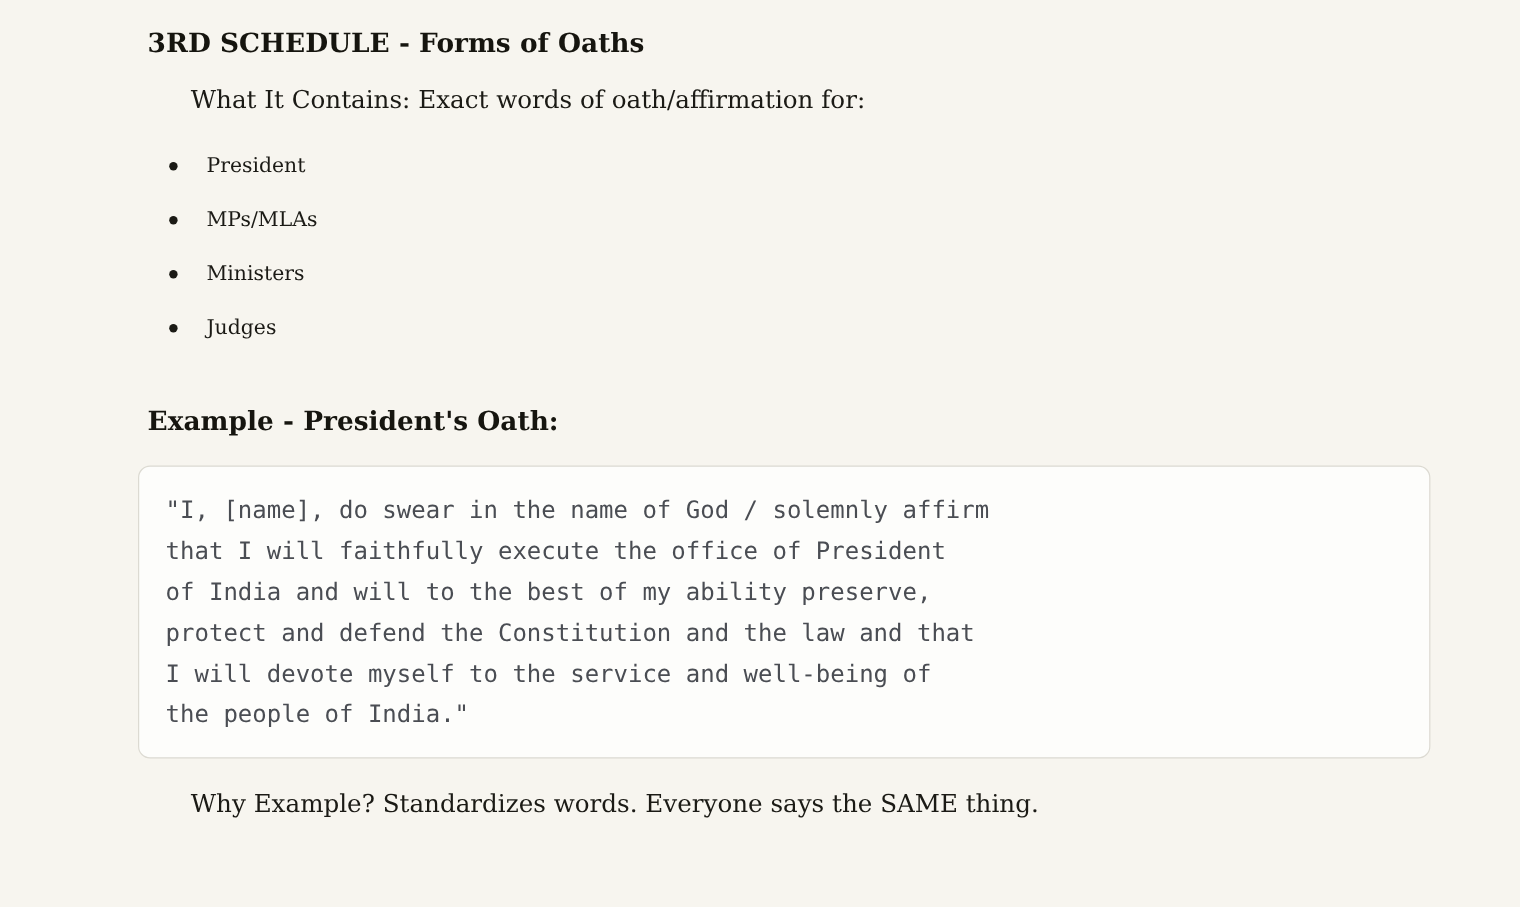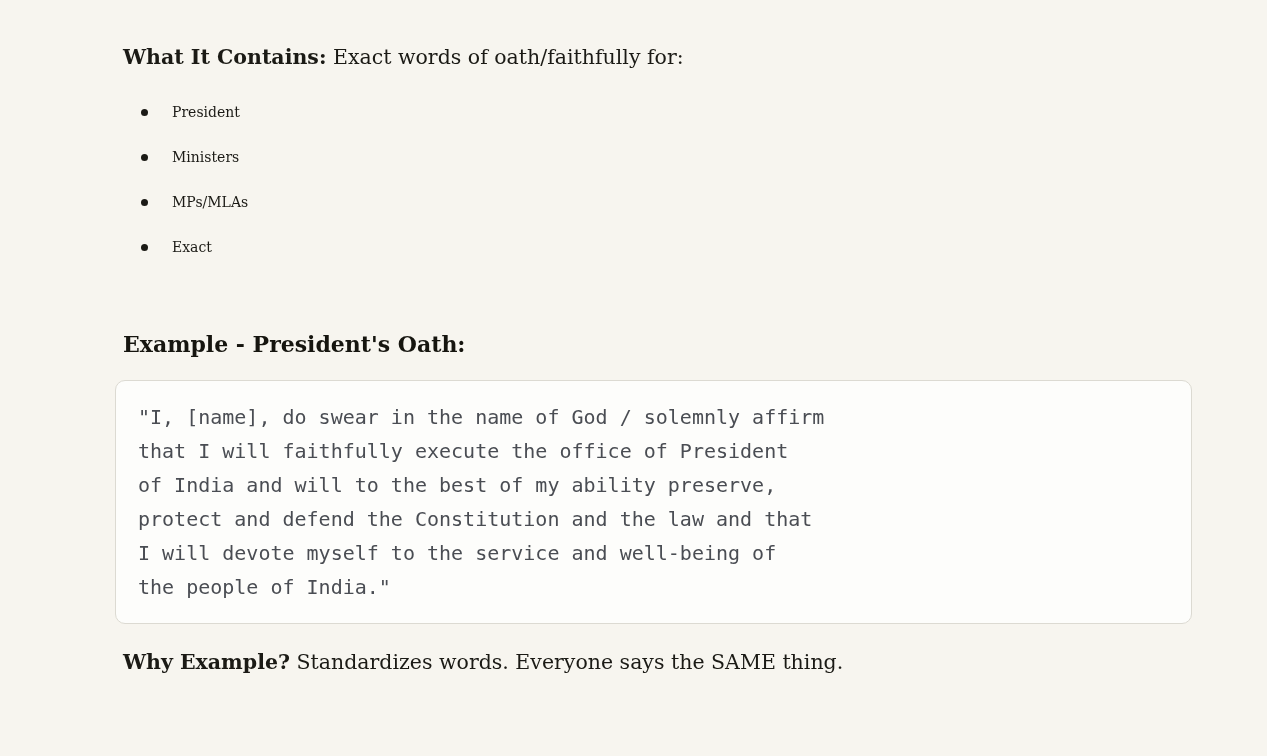"3RD SCHEDULE - Forms of" h3.heading { html: none -> <h3>3RD SCHEDULE - Forms of Oaths</h3> }
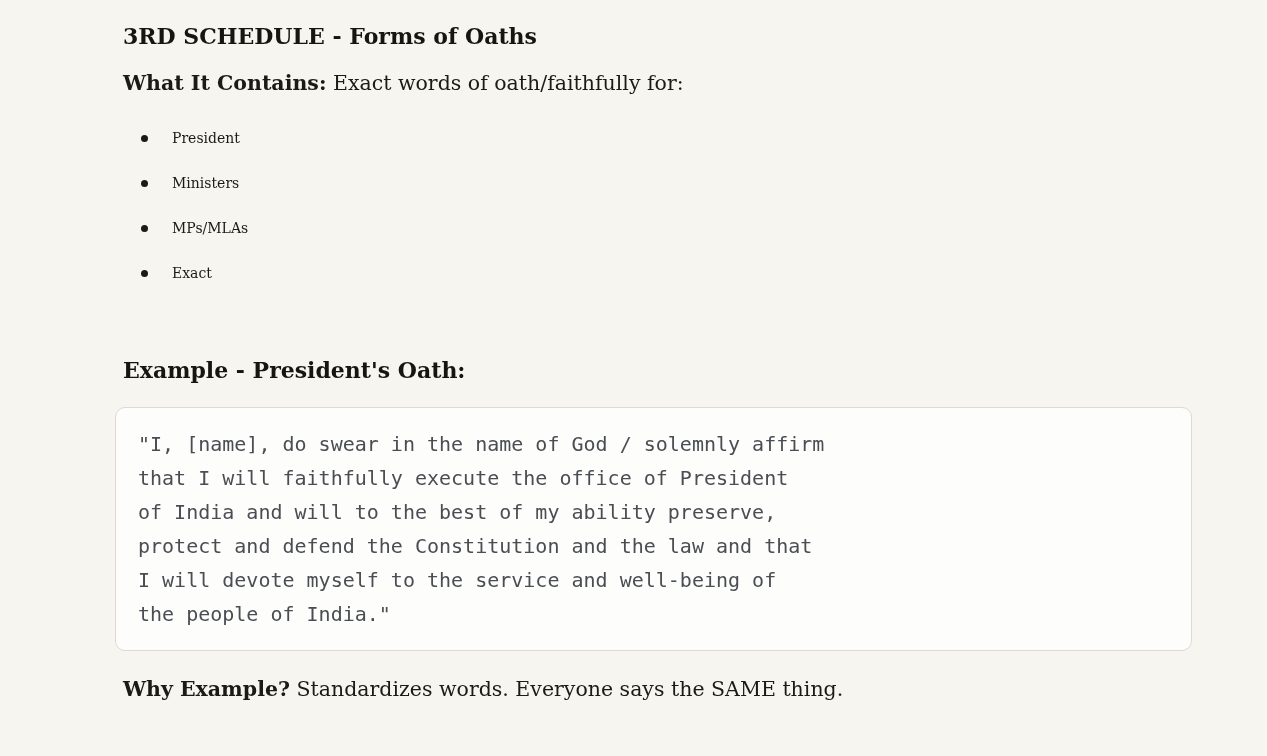"What It Contains:" .body-text strong { font-weight: 700 -> 400; margin-left: none -> 36px }
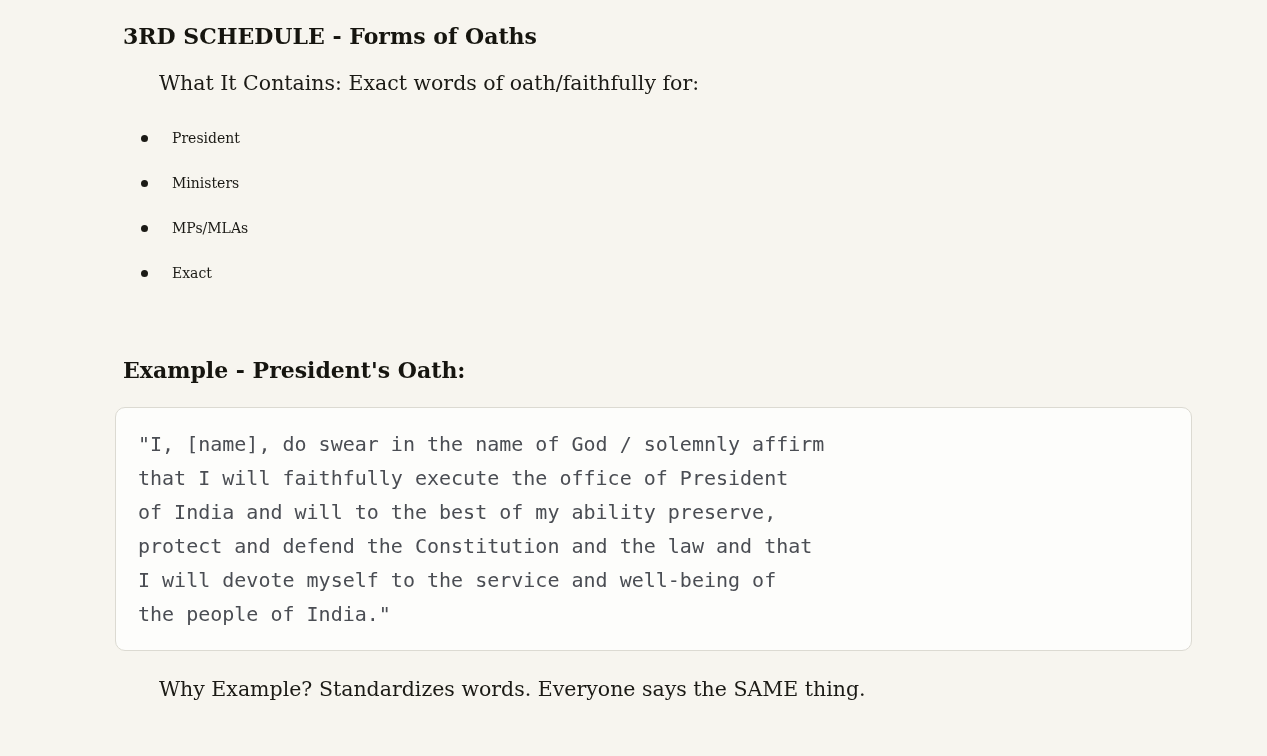"Exact words of oath/faithfully for:" span { text: oath/faithfully -> oath/affirmation }
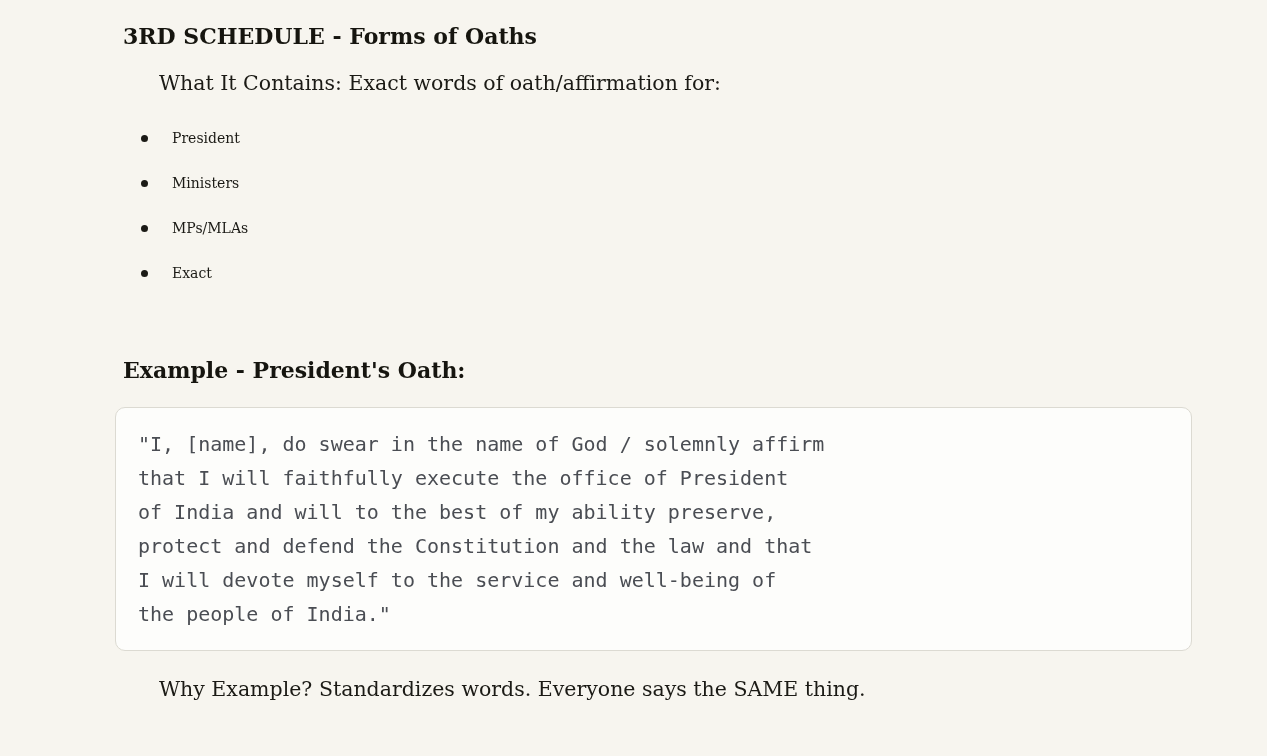"President" ul.roles-list li { font-size: 14px -> 17px }
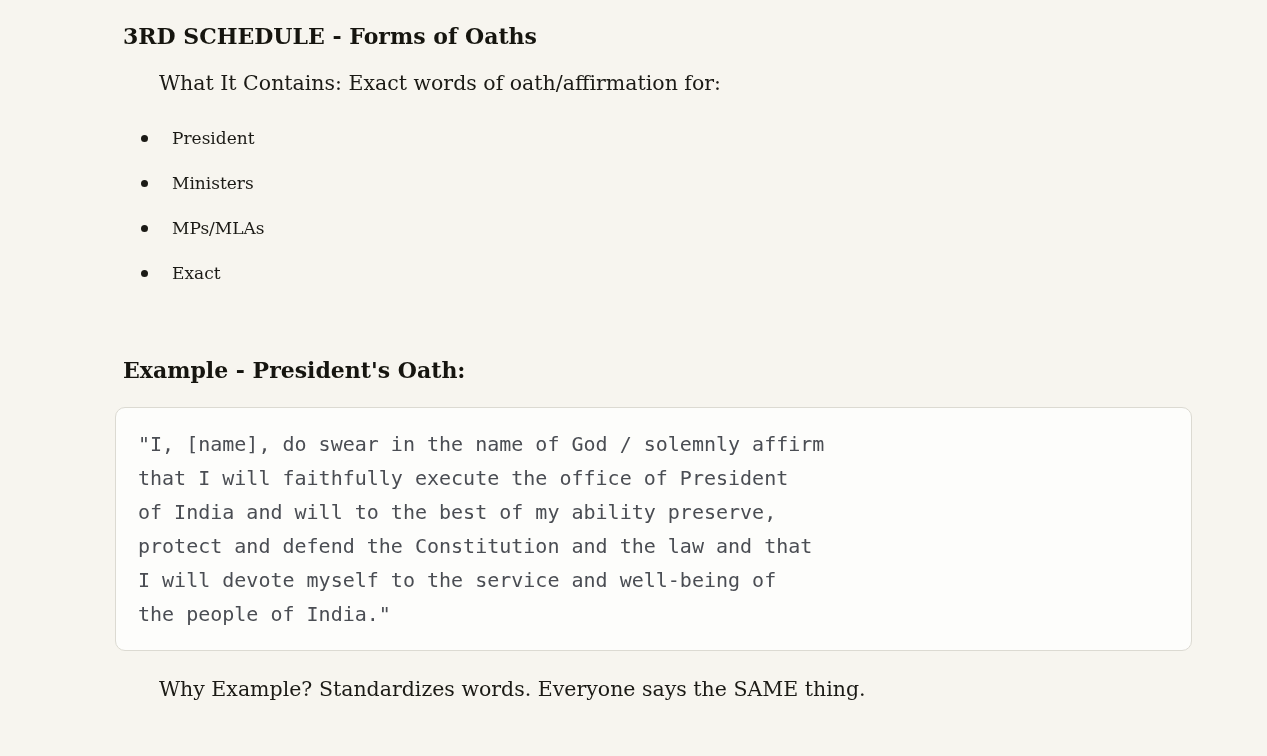"Ministers" li { order: before "MPs/MLAs" -> after "MPs/MLAs" }
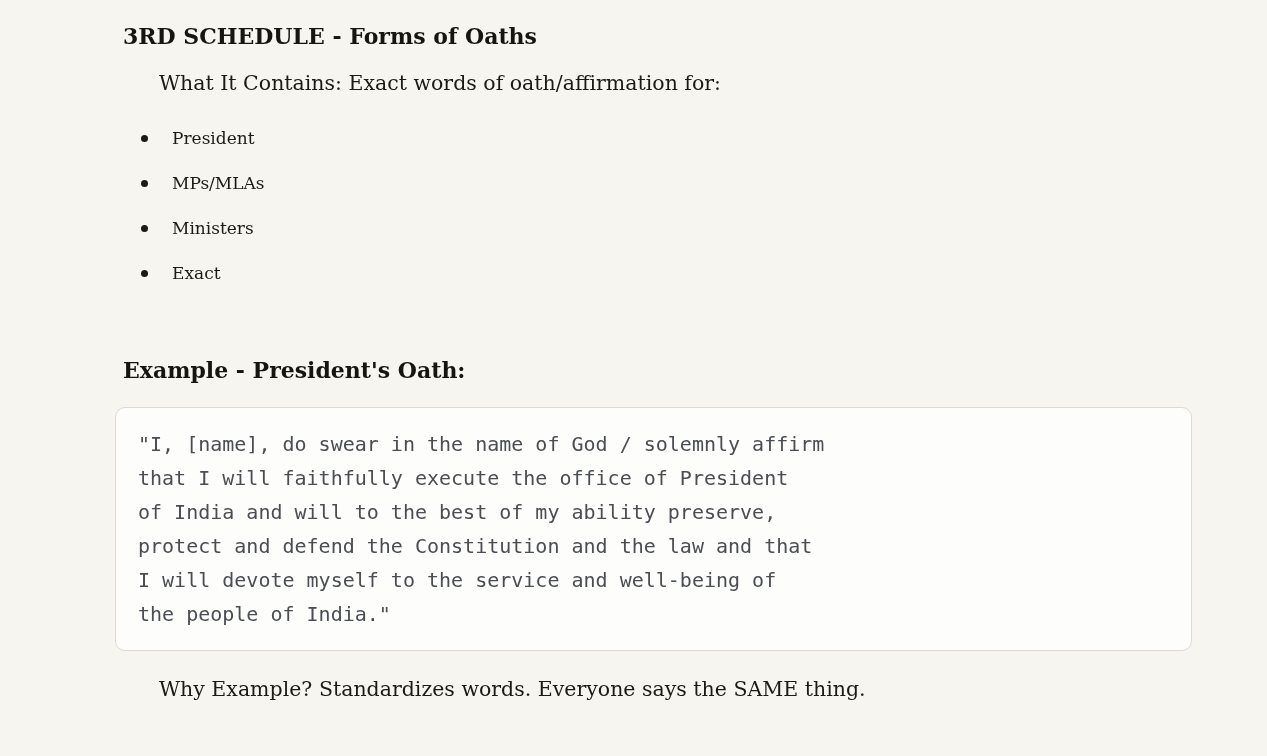"Exact" span { text: Exact -> Judges }
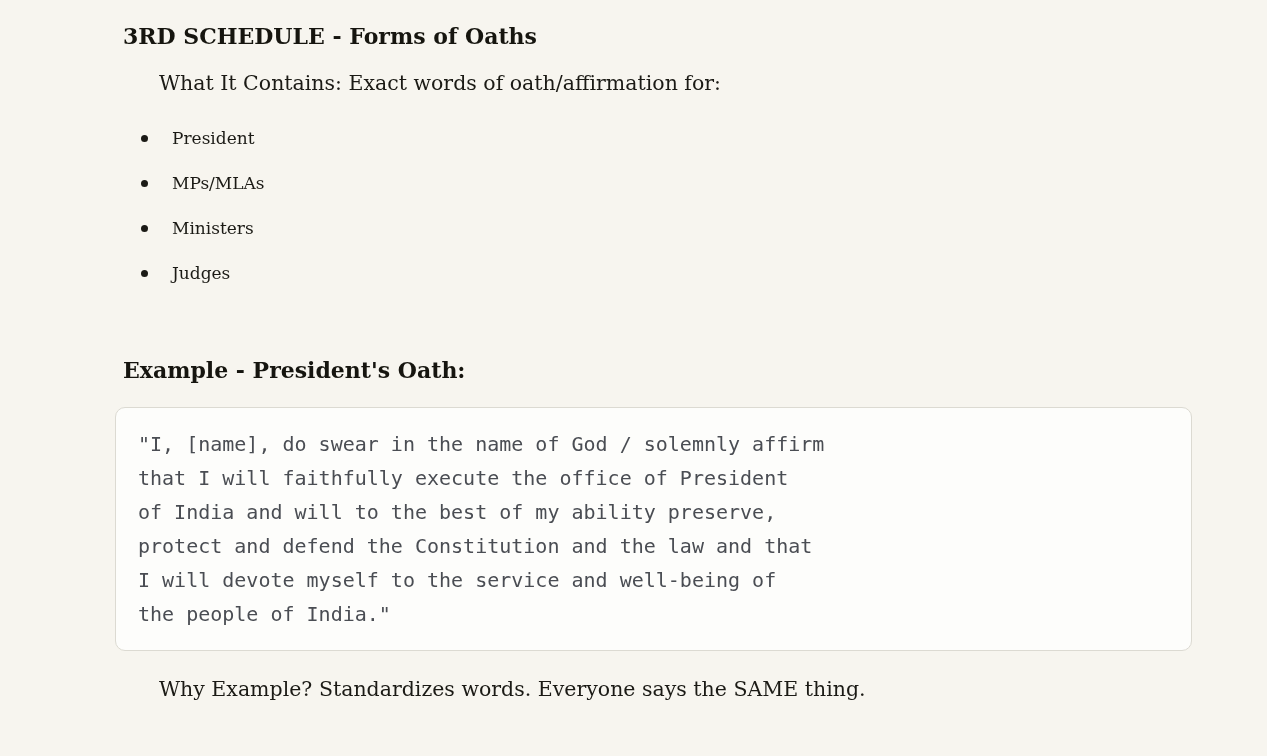"Example - President's Oath:" .heading.example { margin-top: 61px -> 42px }
